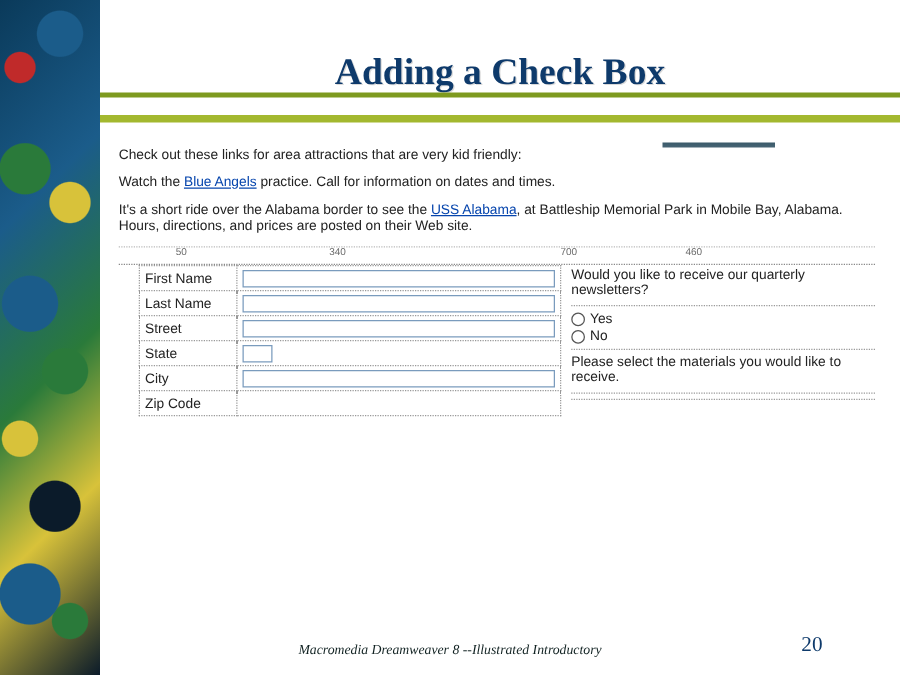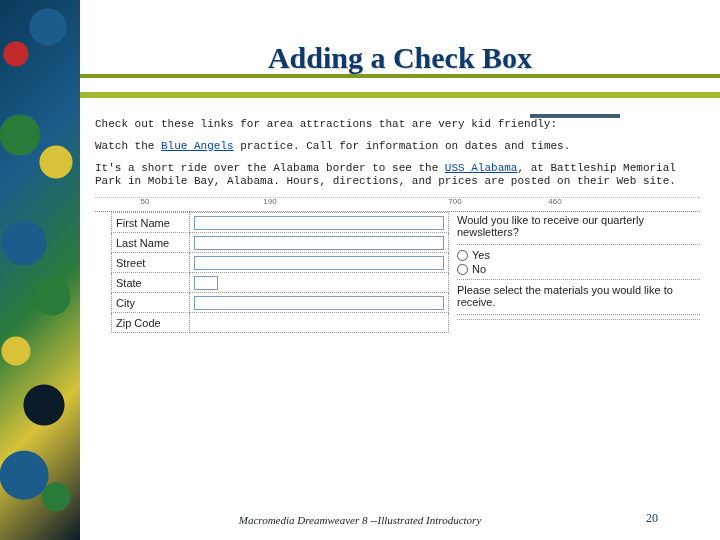"Check out these links for" .line { font-family: Liberation Mono, monospace -> none }
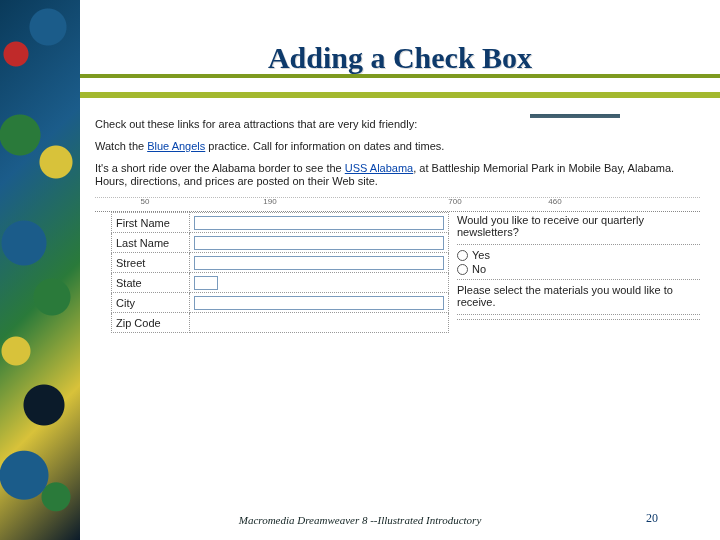"190" span.r2 { text: 190 -> 340 }
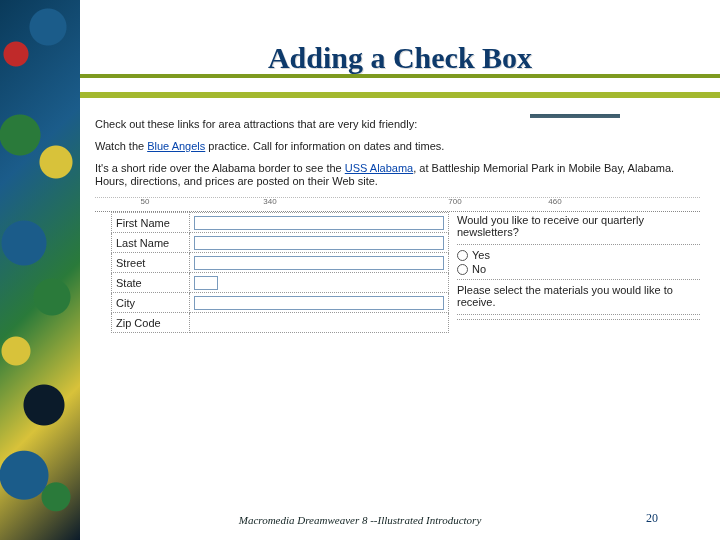"20" .page-num { font-size: 12px -> 17px }
